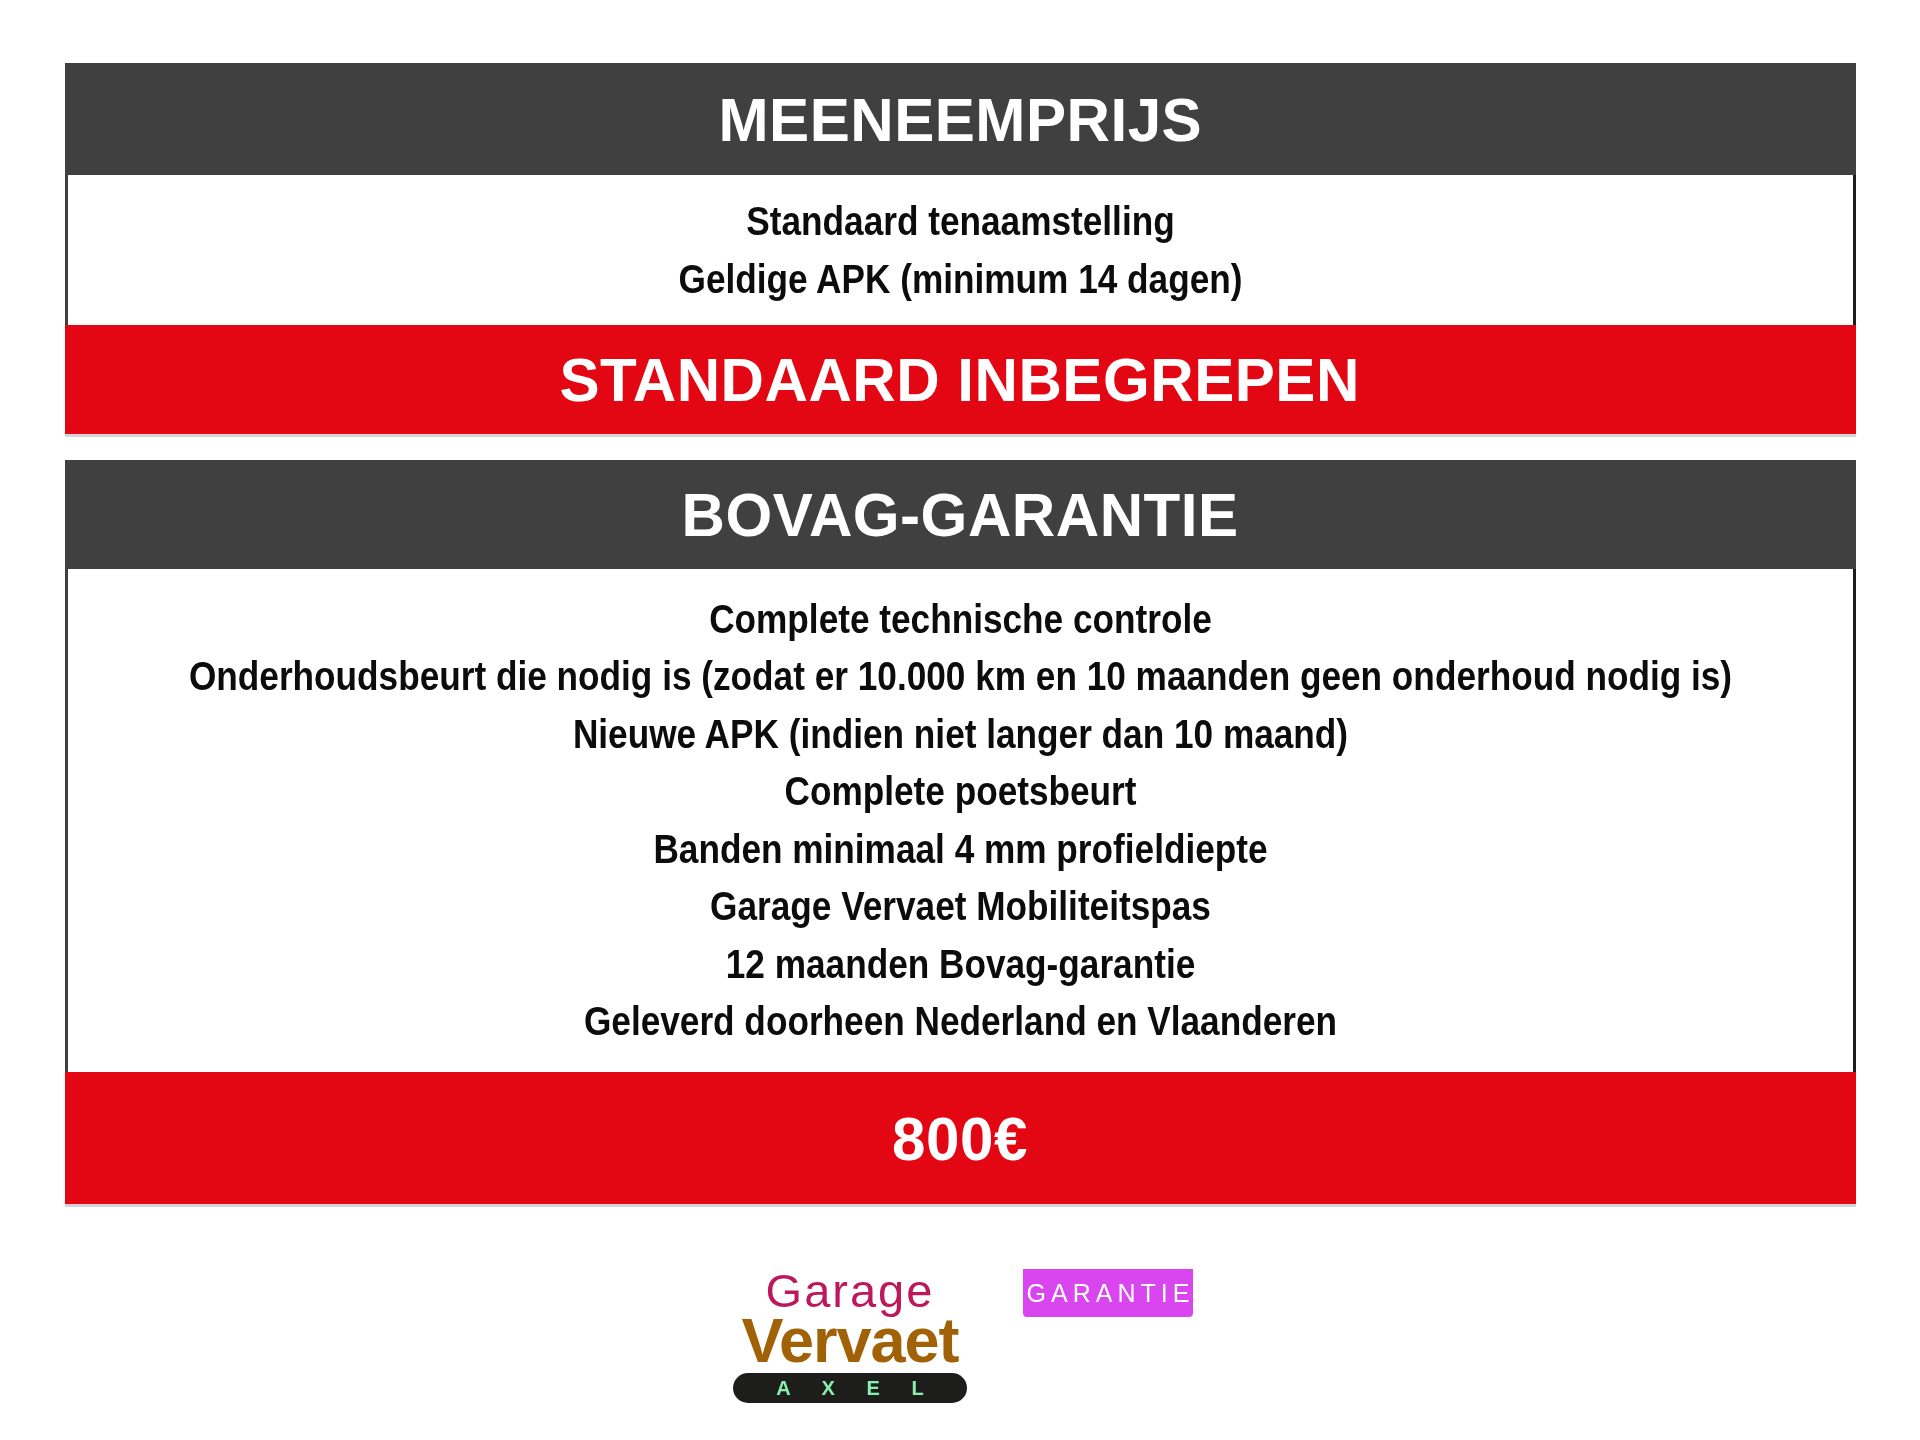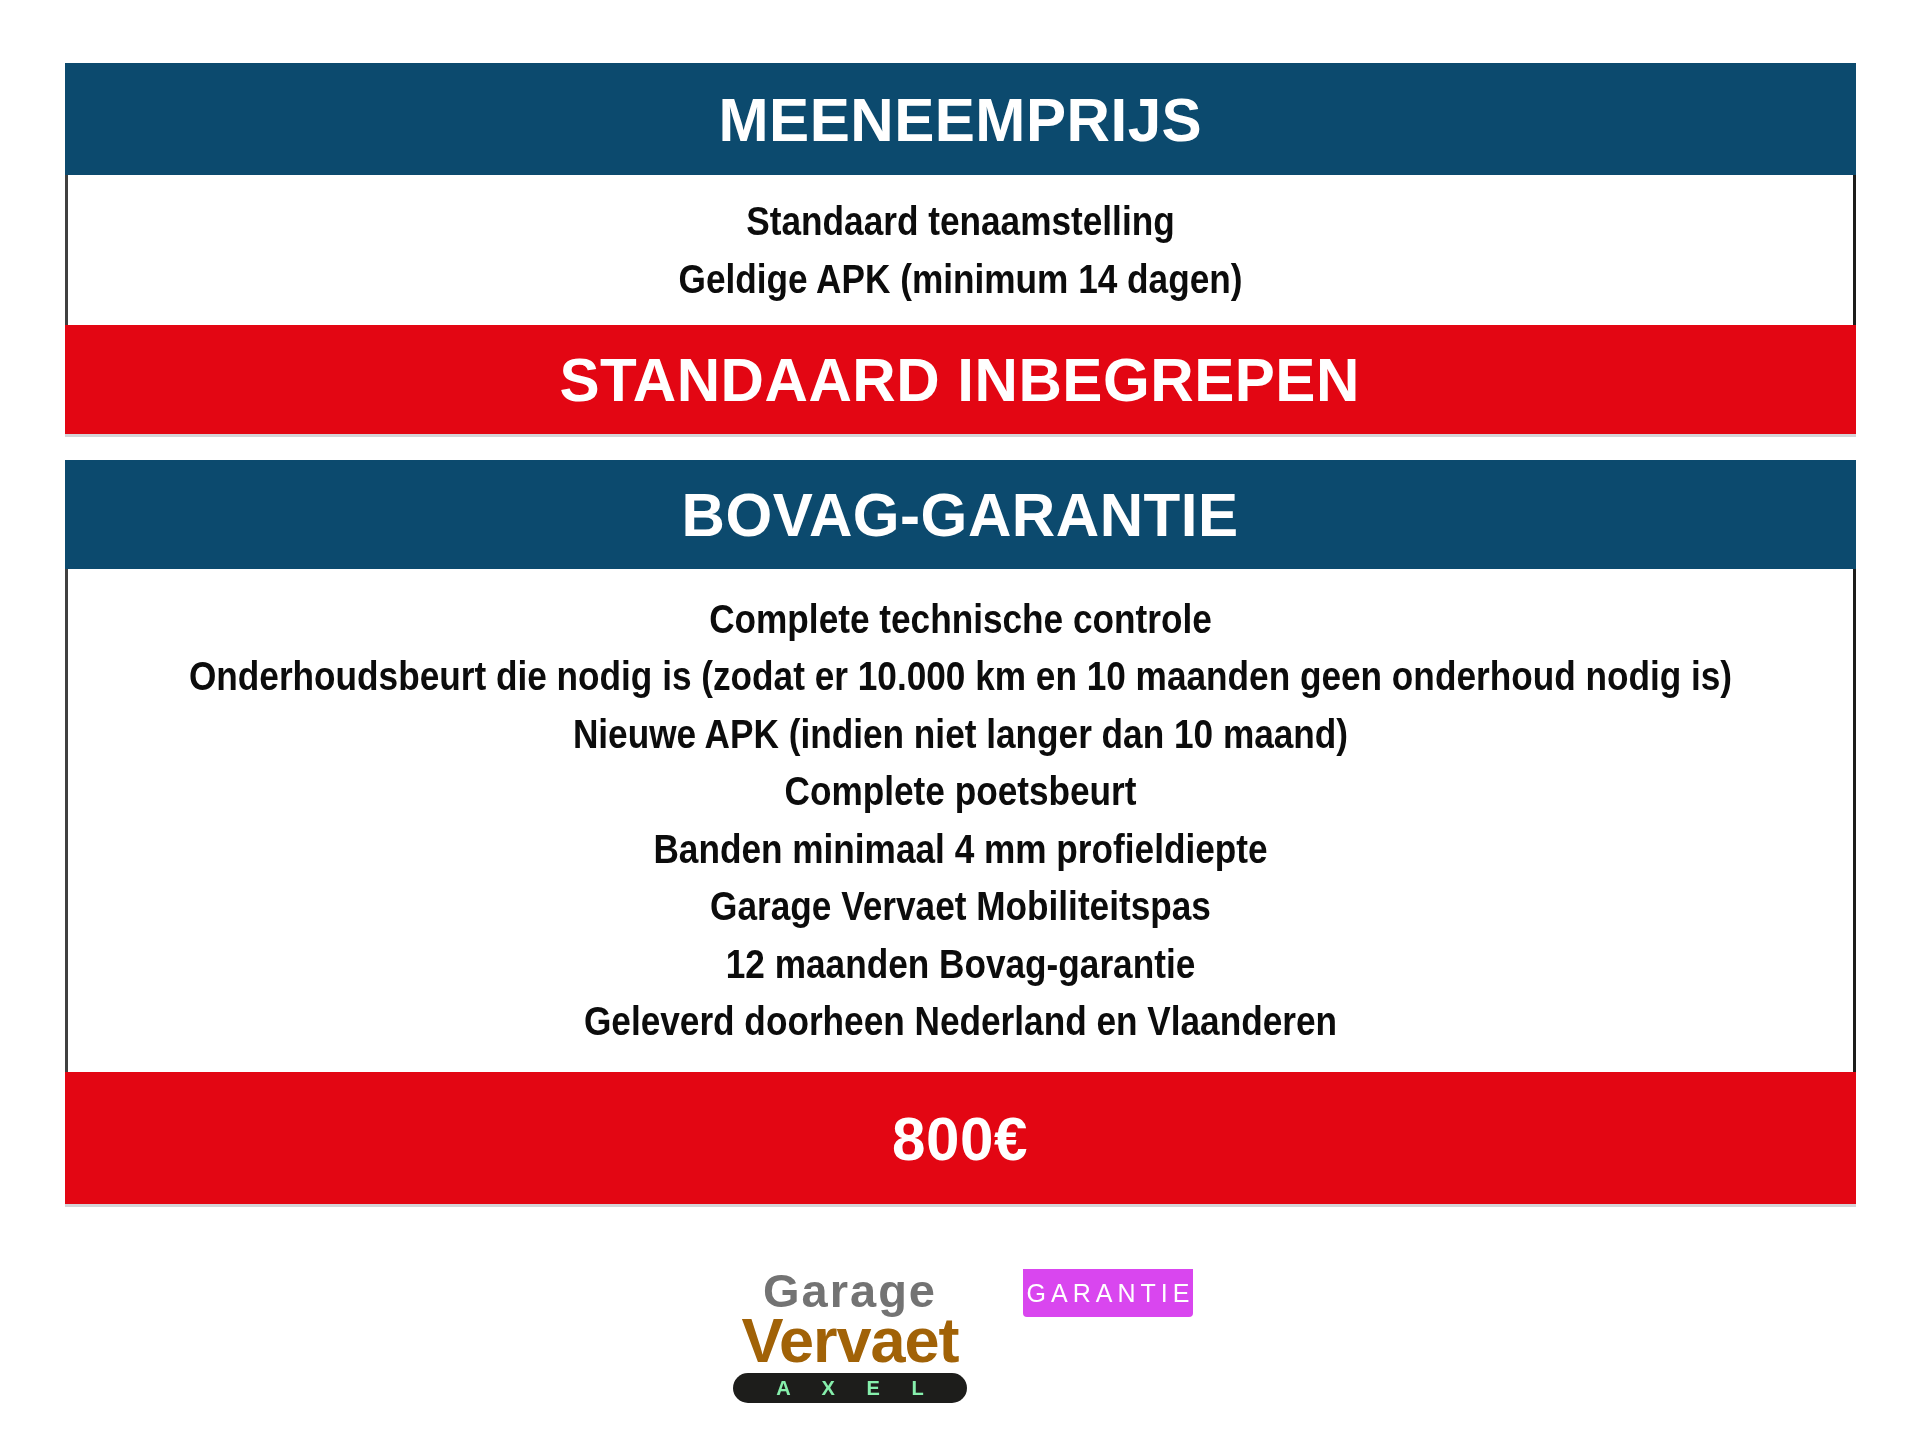"MEENEEMPRIJS" .bar.black { background: #0c4a6e -> #404040 }
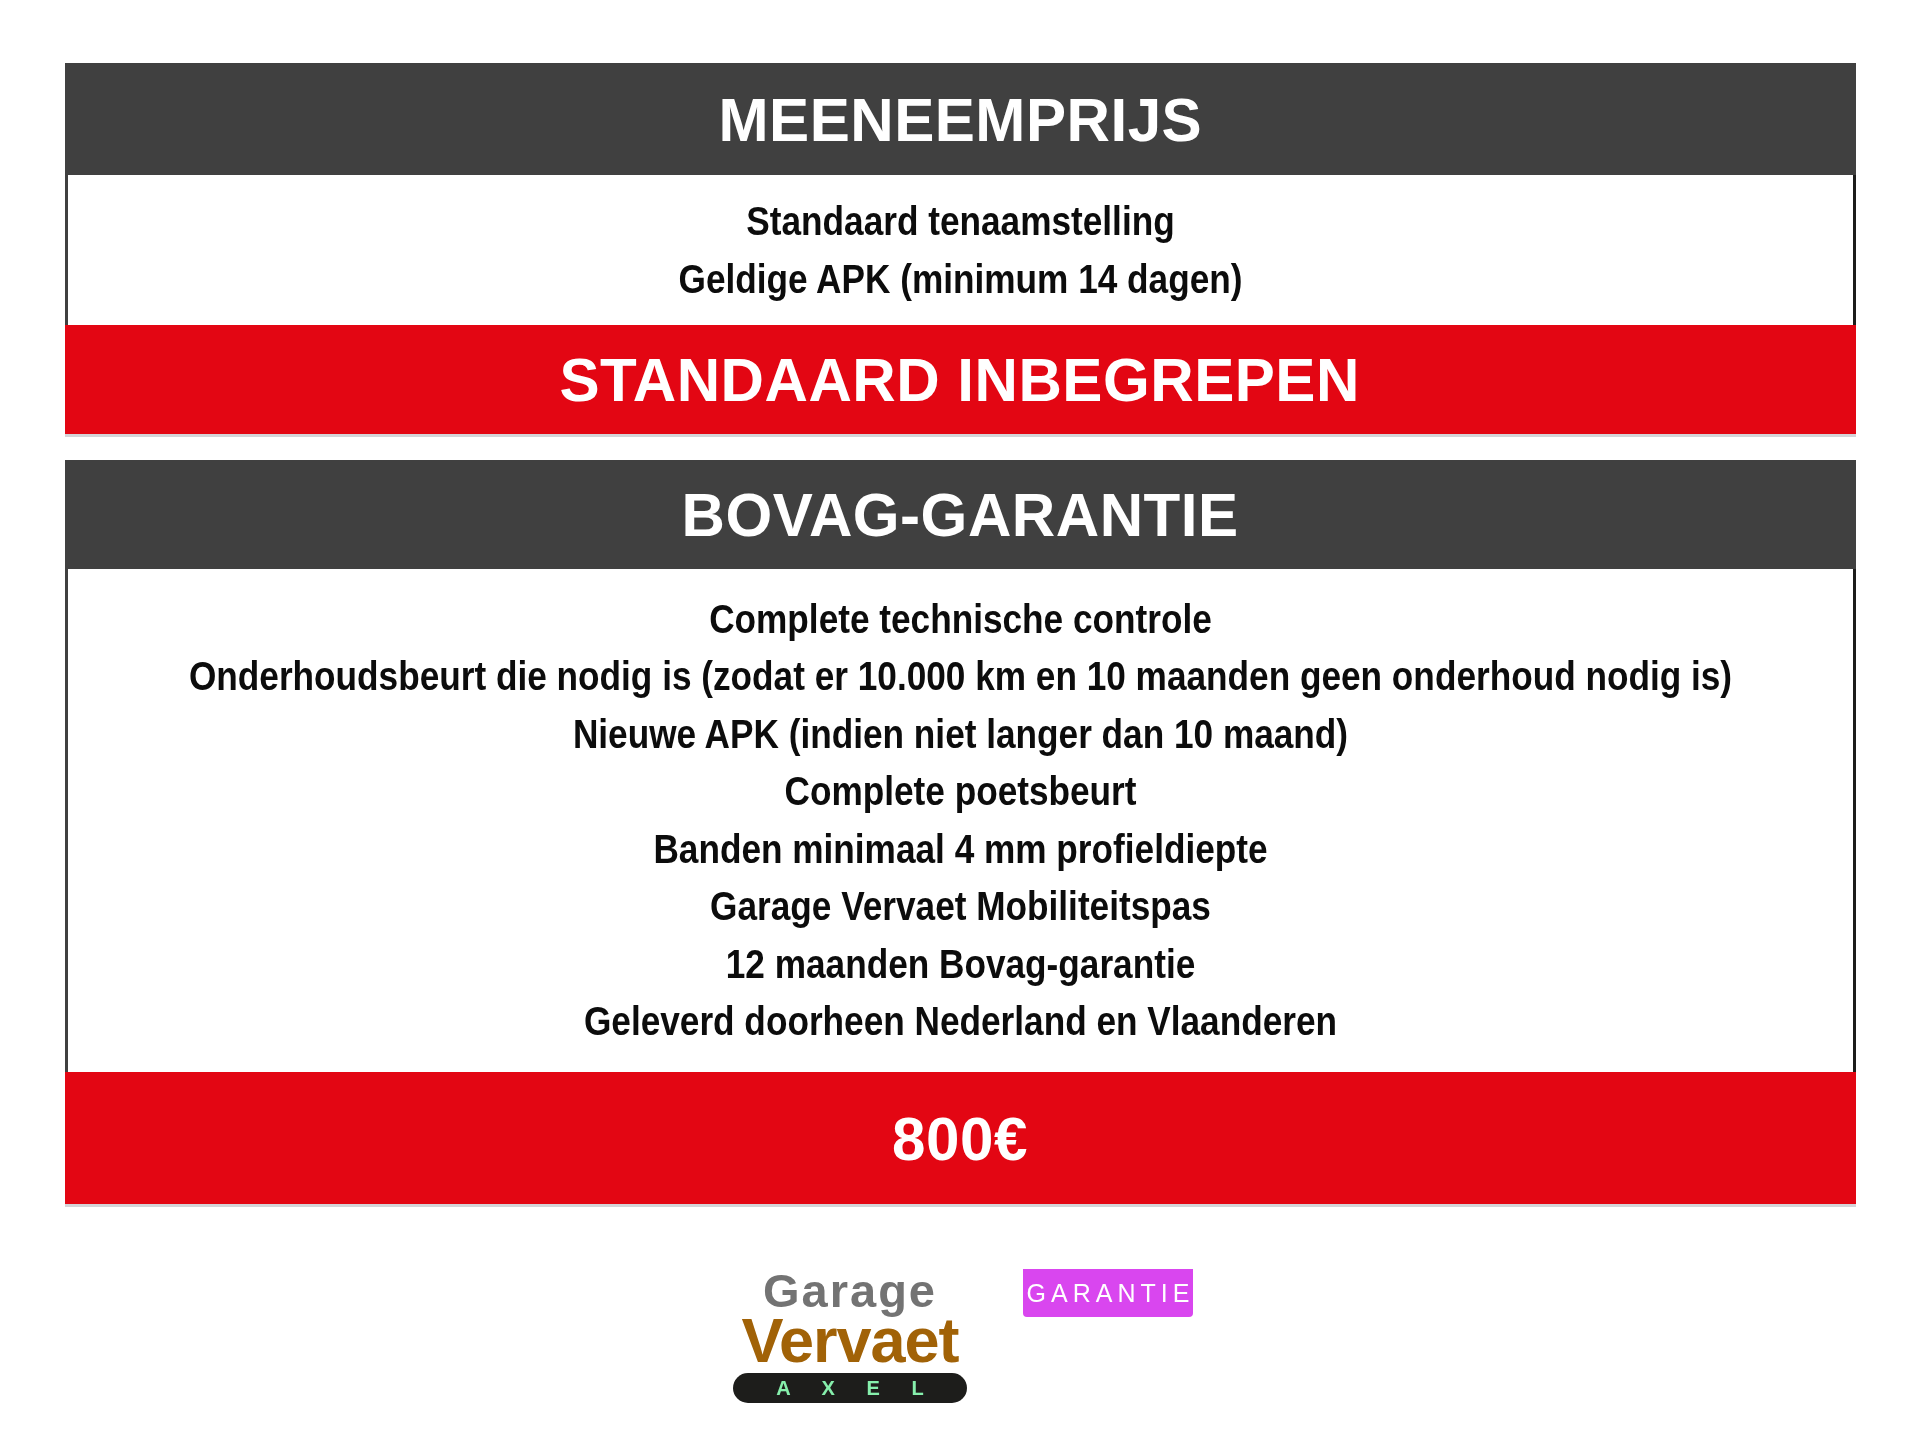"Garage" .vervaet-top { color: #737373 -> #be185d; font-weight: bold -> normal }
